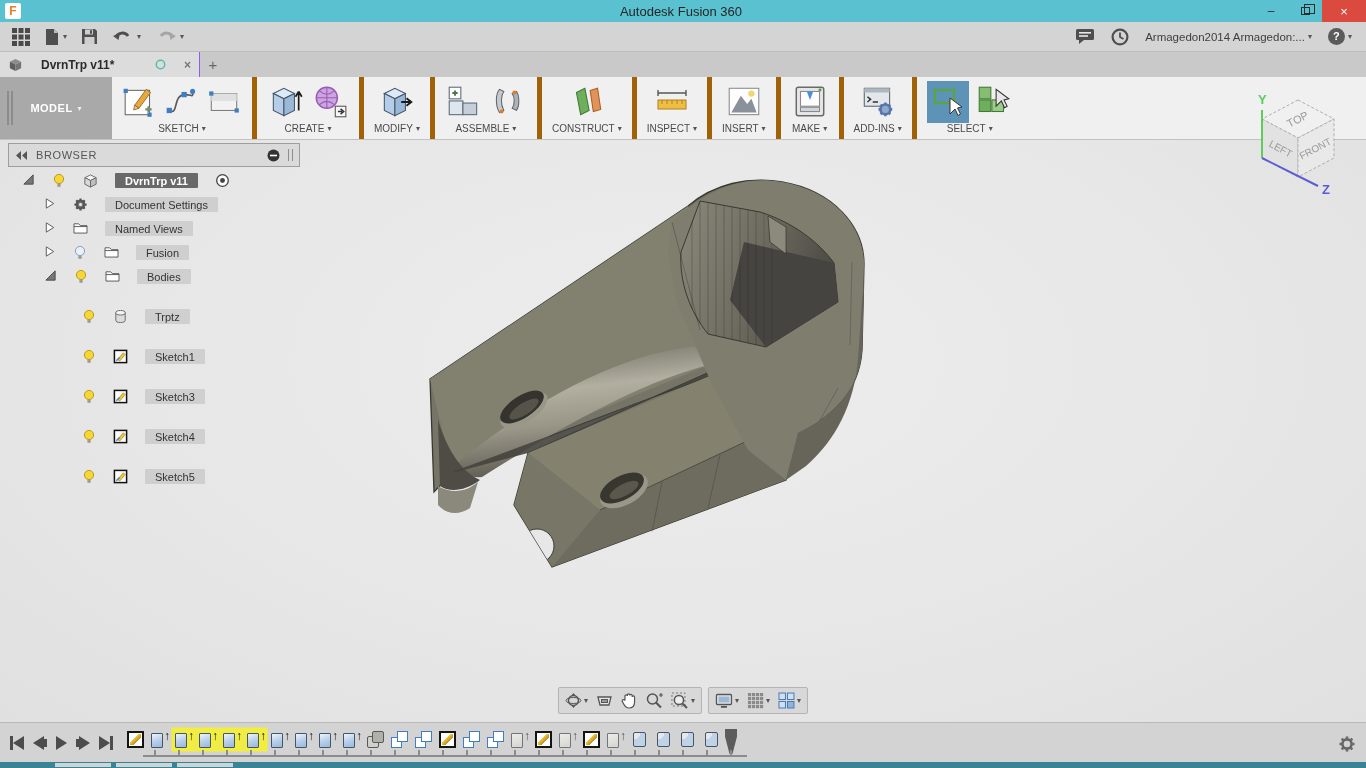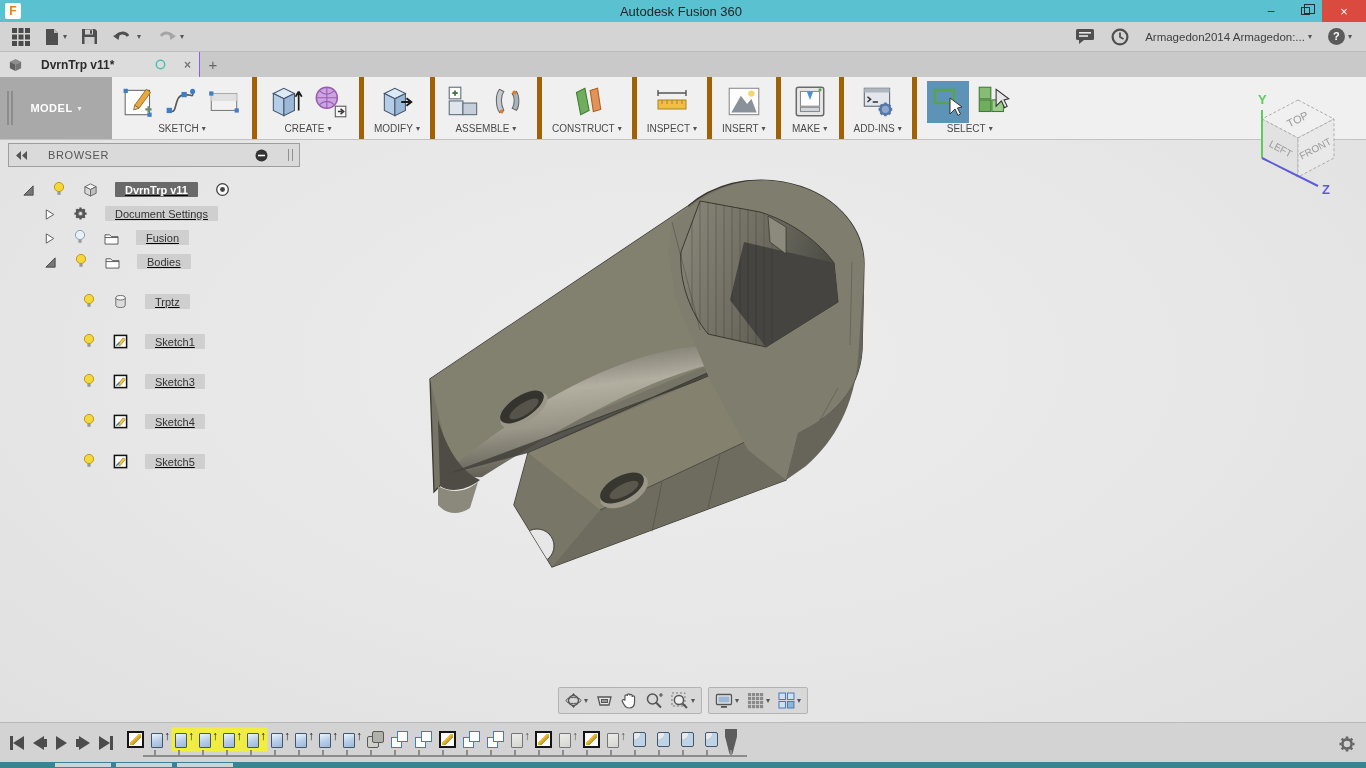"BROWSER" .panel-header { gap: 20px -> 8px }
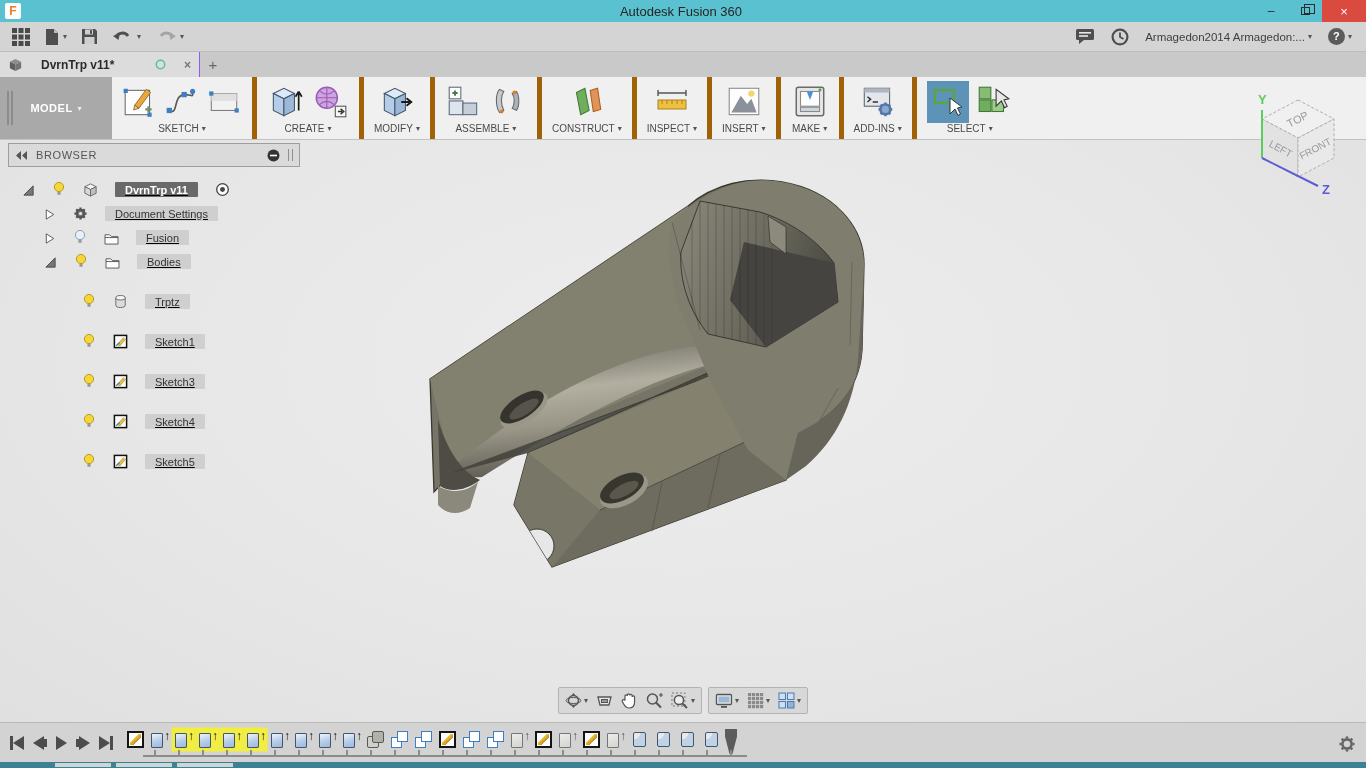"DvrnTrp v11" .trow { align-items: flex-end -> flex-start; text-decoration: underline -> none }
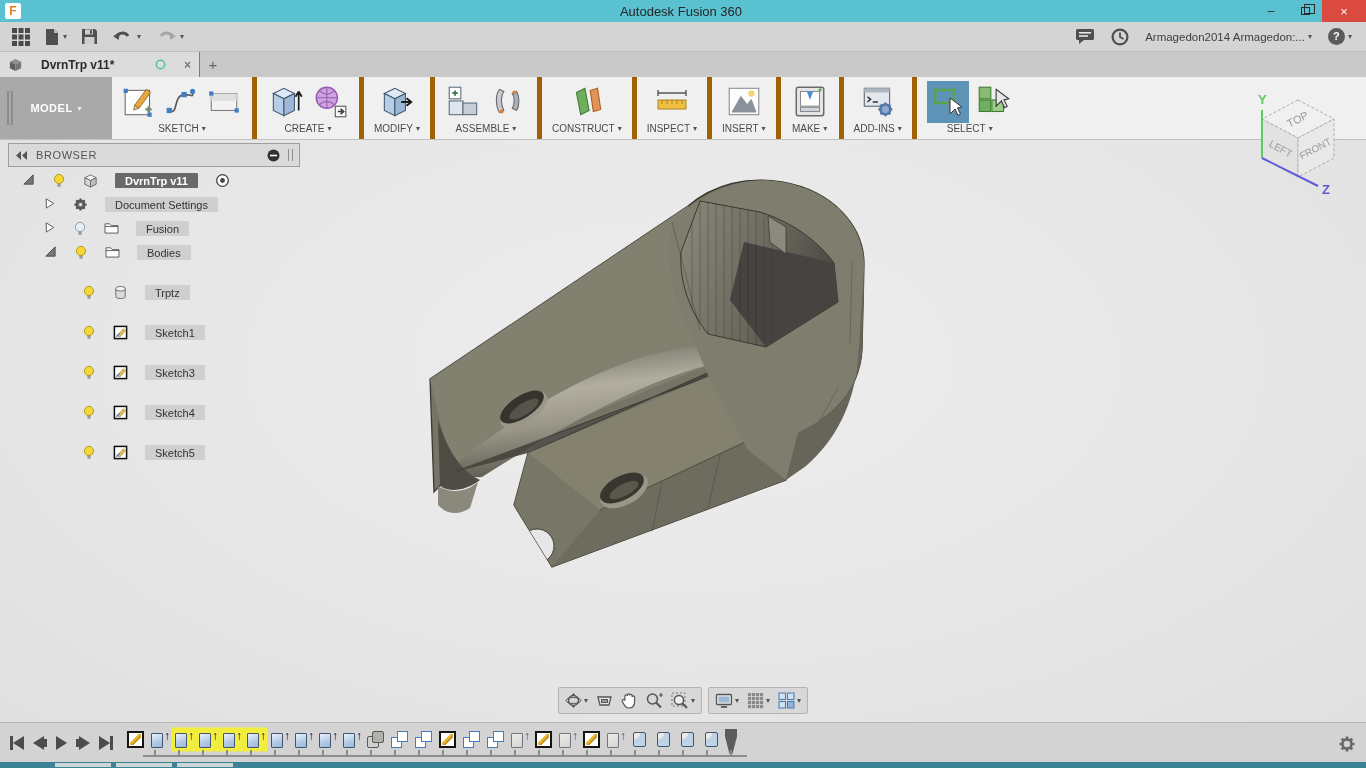"Named Views" div.trow { html: none -> <div> <svg> <path></path> </svg> <svg> <path></path> <path></path> </svg> <span>Named Views</span> </div> }
